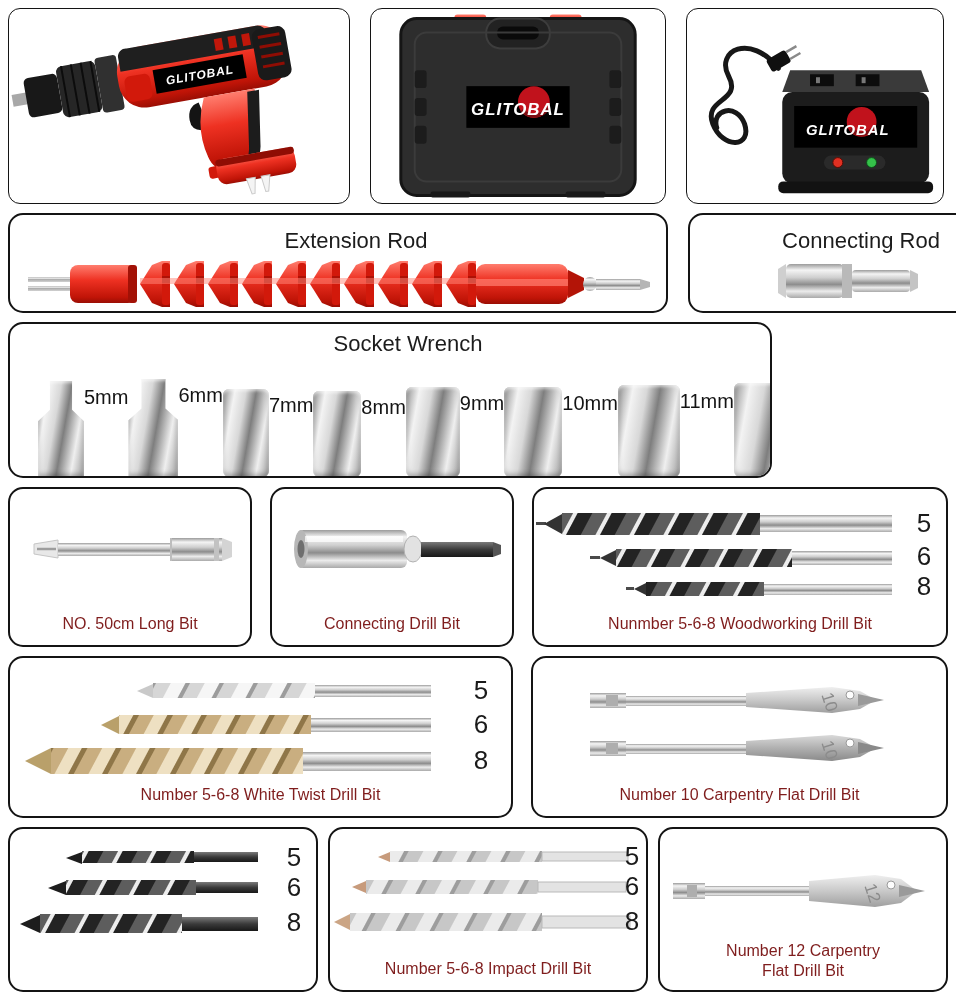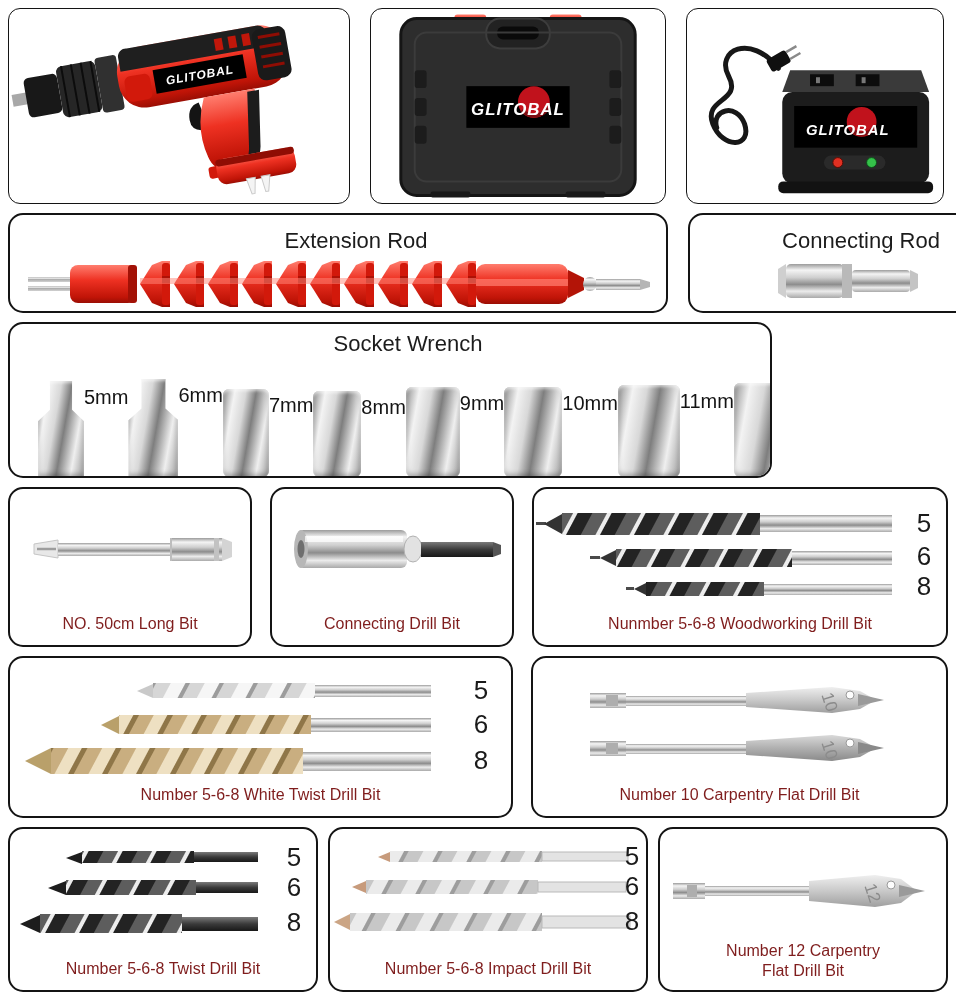"Number 5-6-8 Twist Drill Bit" div.bit-label { html: <div>Number 5-6-8 Twist Drill Bit</div> -> none }
